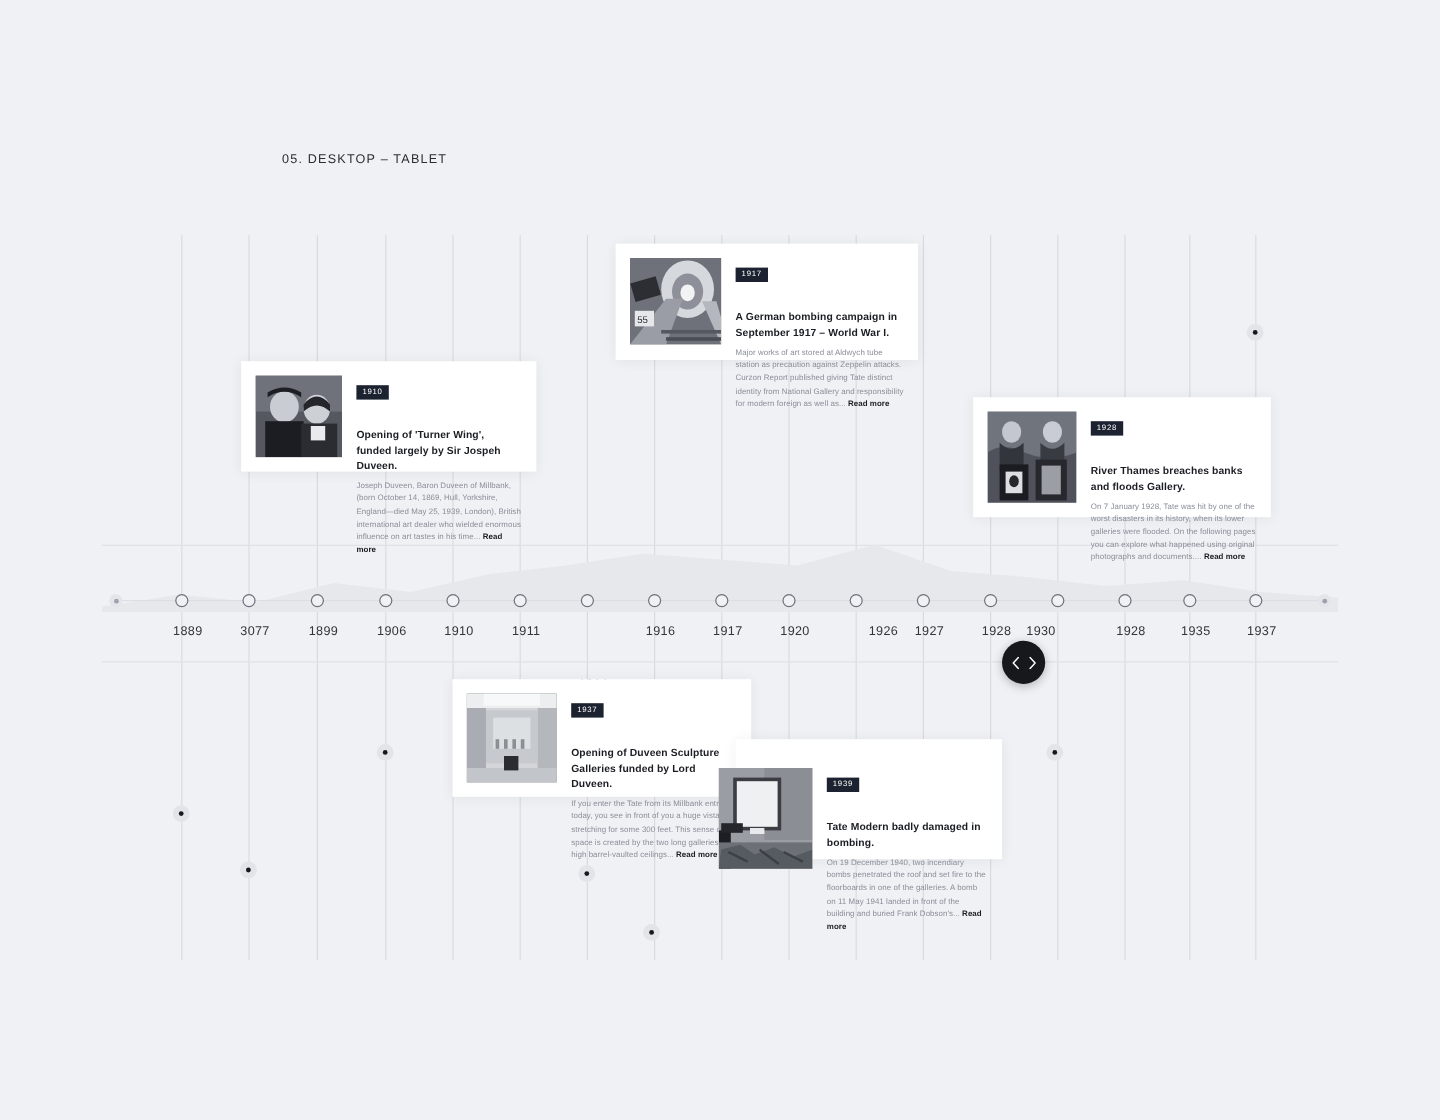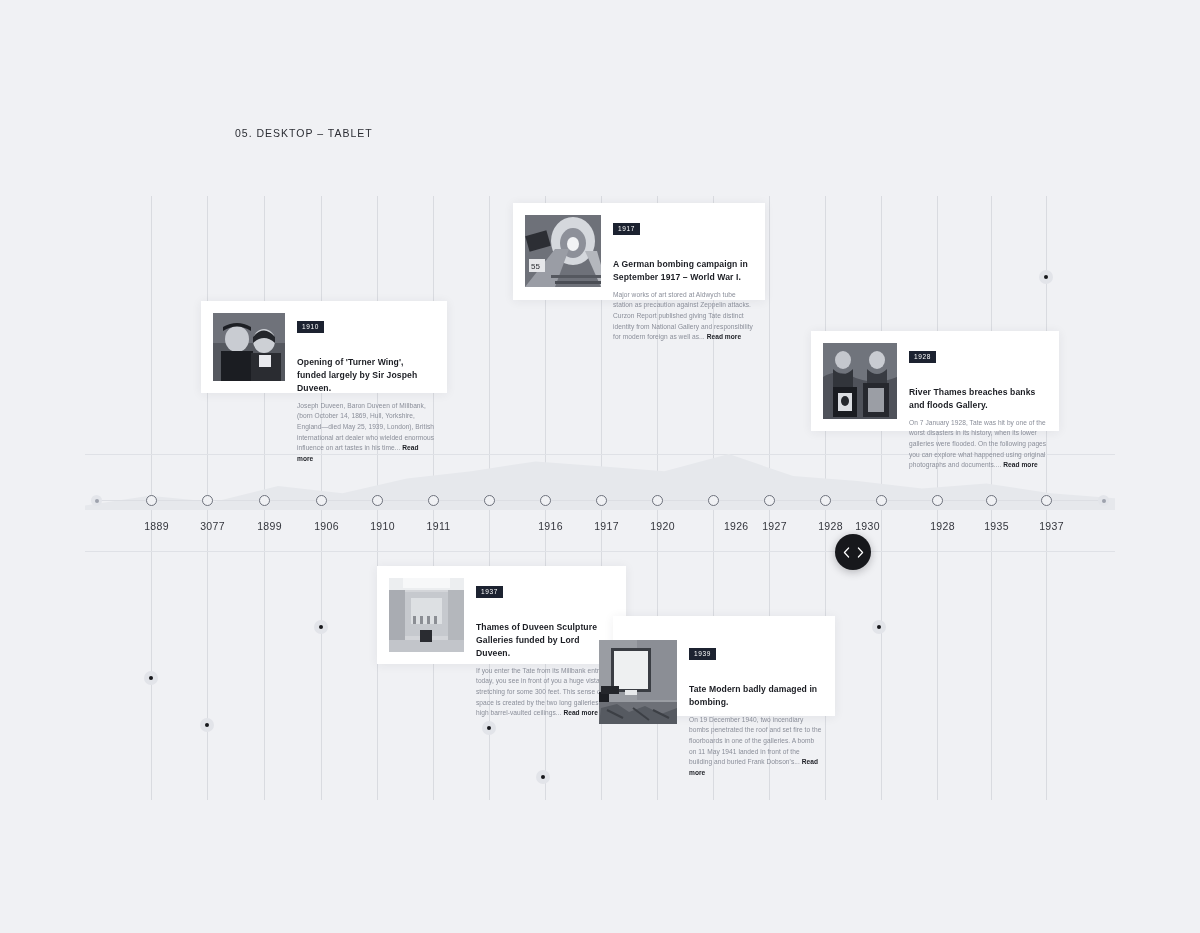"Thames of Duveen Sculpture Galleries" div.c-title { text: Thames -> Opening }
